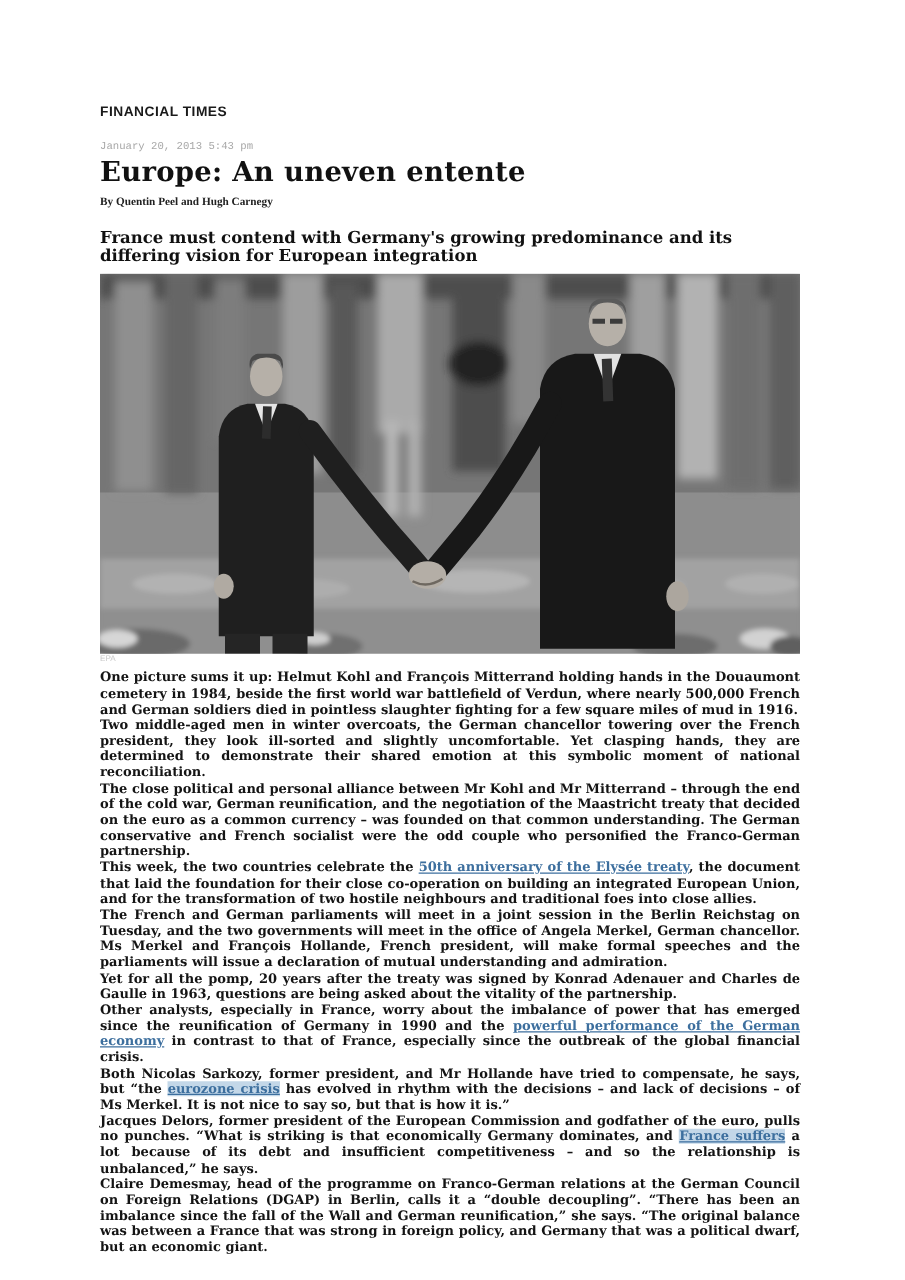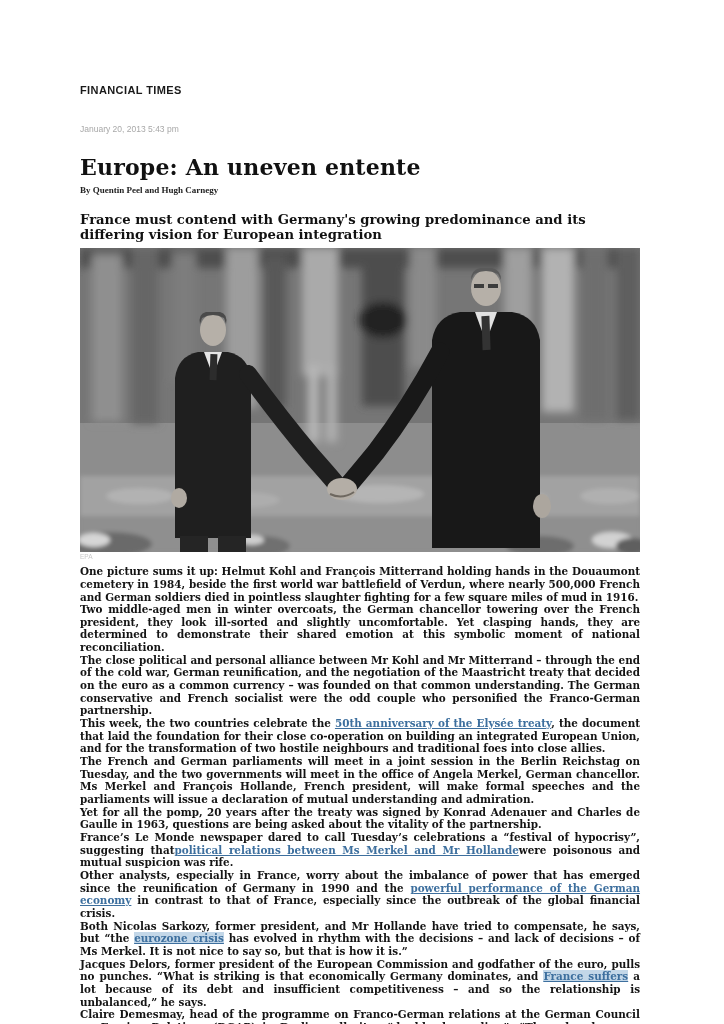"January 20, 2013 5:43 pm" .dateline { font-family: Liberation Sans, sans-serif -> Liberation Mono, monospace; margin-top: 28px -> 16px }
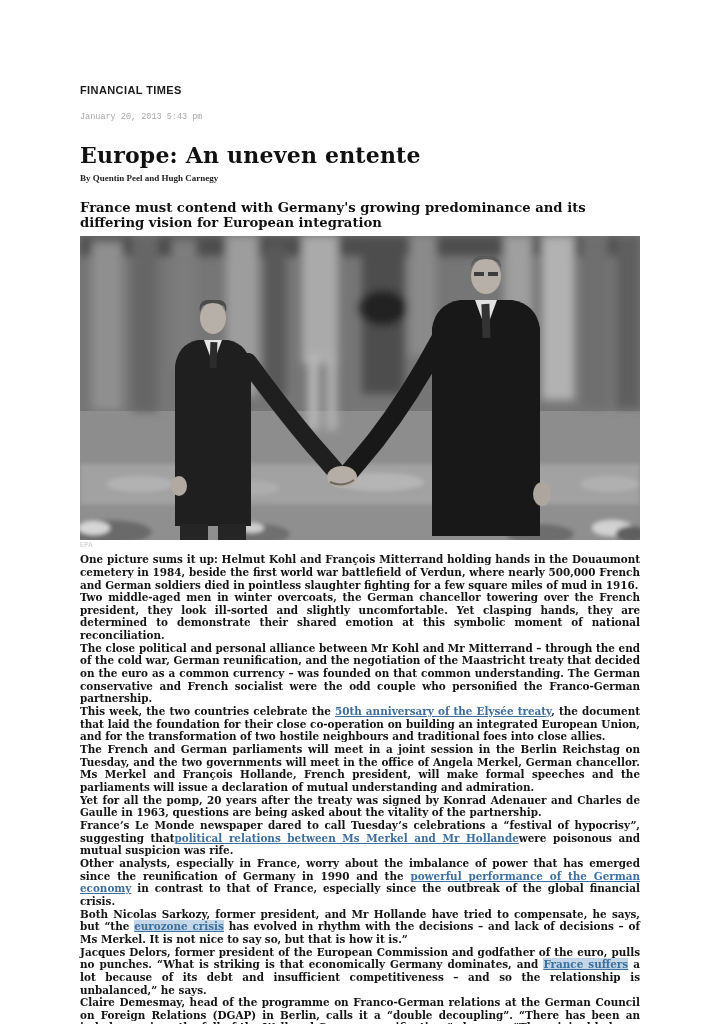"Europe: An uneven entente" .headline { margin-top: 20px -> 3px }
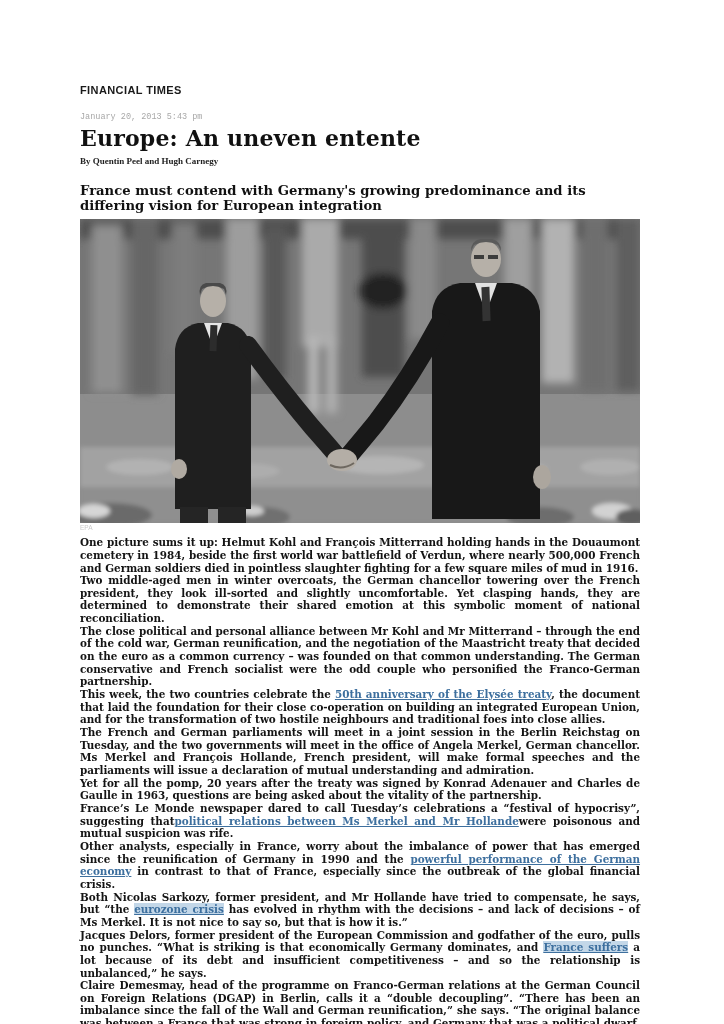"France’s Le Monde newspaper dared" p { html: <p><span>France’s Le Monde newspaper dared to call Tuesday’s celebrations a “festival of hypocrisy”, suggesting that</span><a>political relations between Ms Merkel and Mr Hollande</a><span>were poisonous and mutual suspicion was rife.</span></p> -> none }
